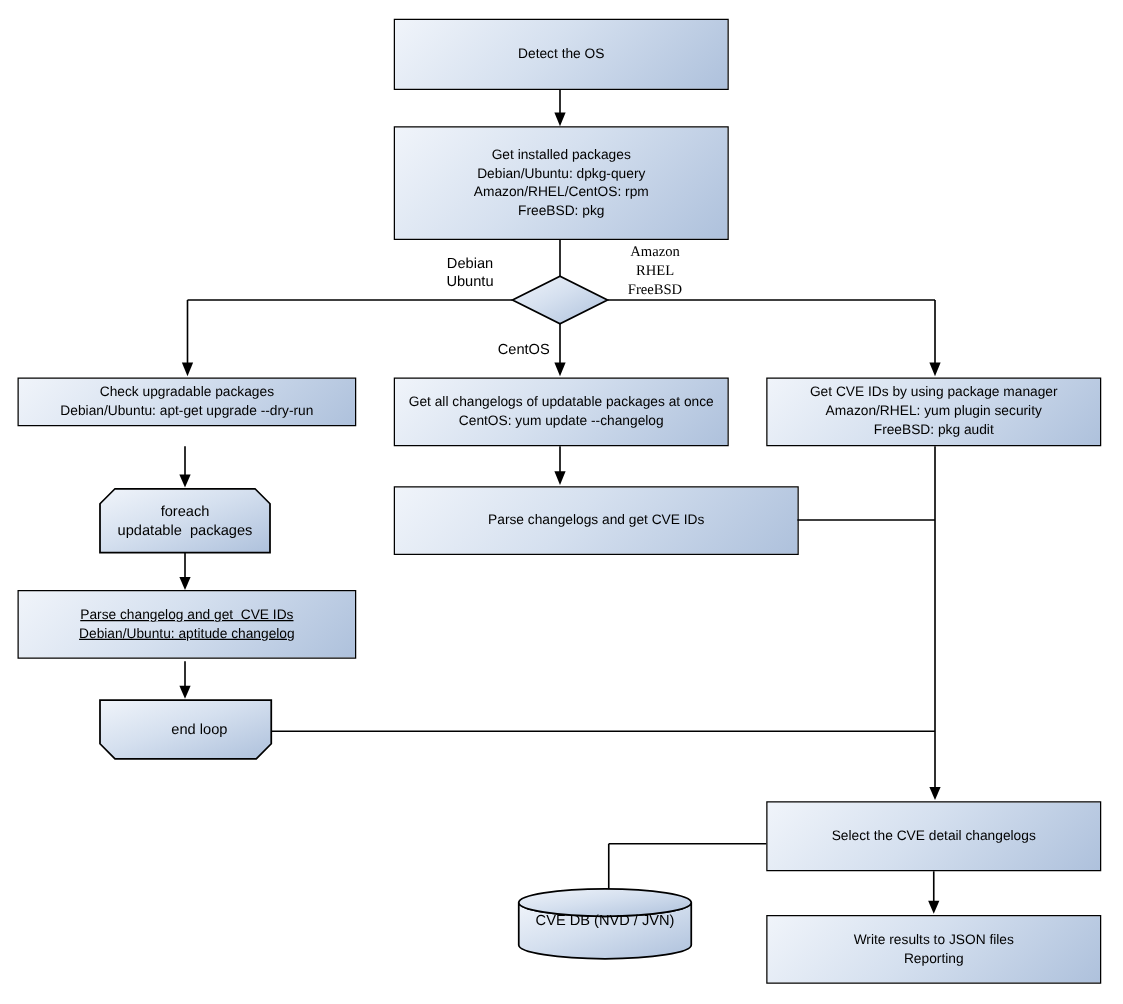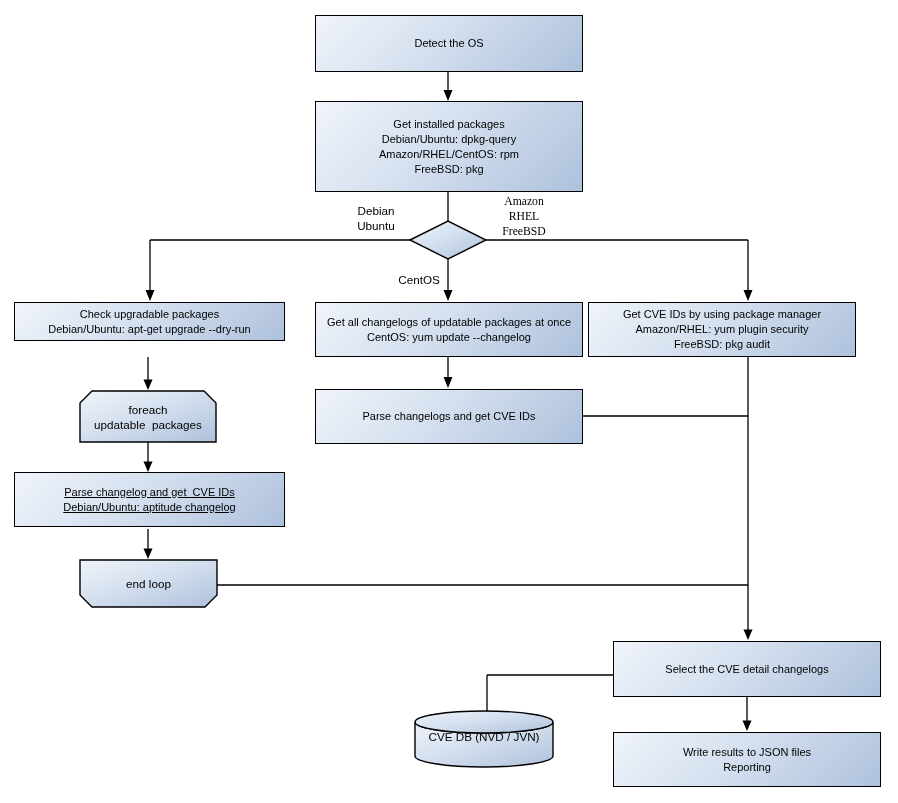"Get CVE IDs by using" div.node { left: 588px -> 613px }
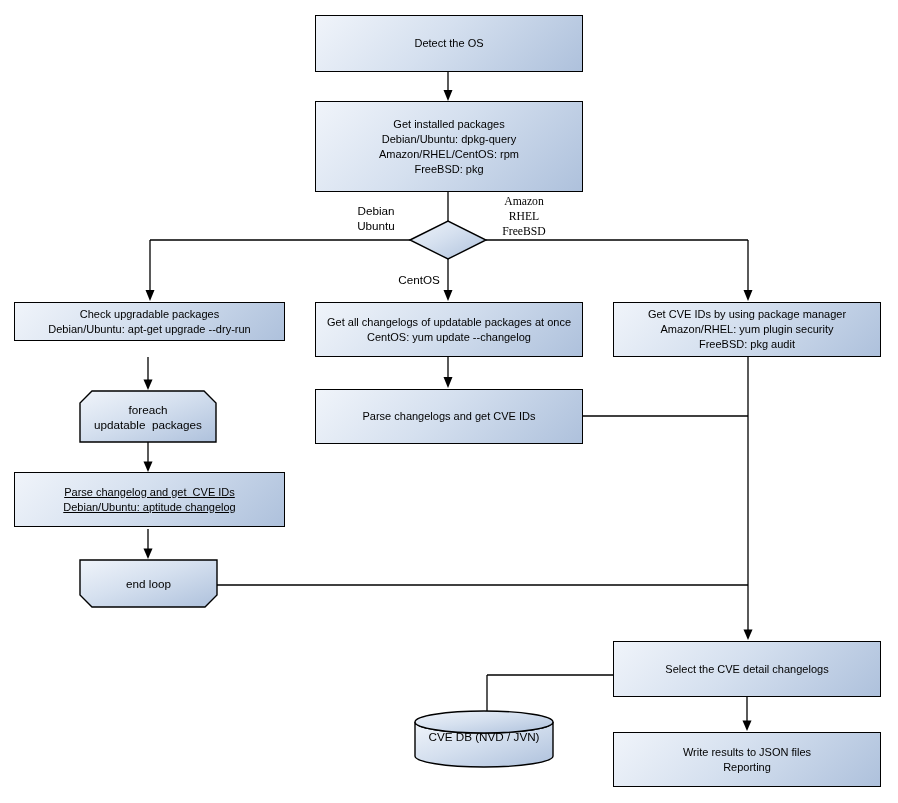"Parse changelogs and get CVE" div.node { width: 268px -> 324px }
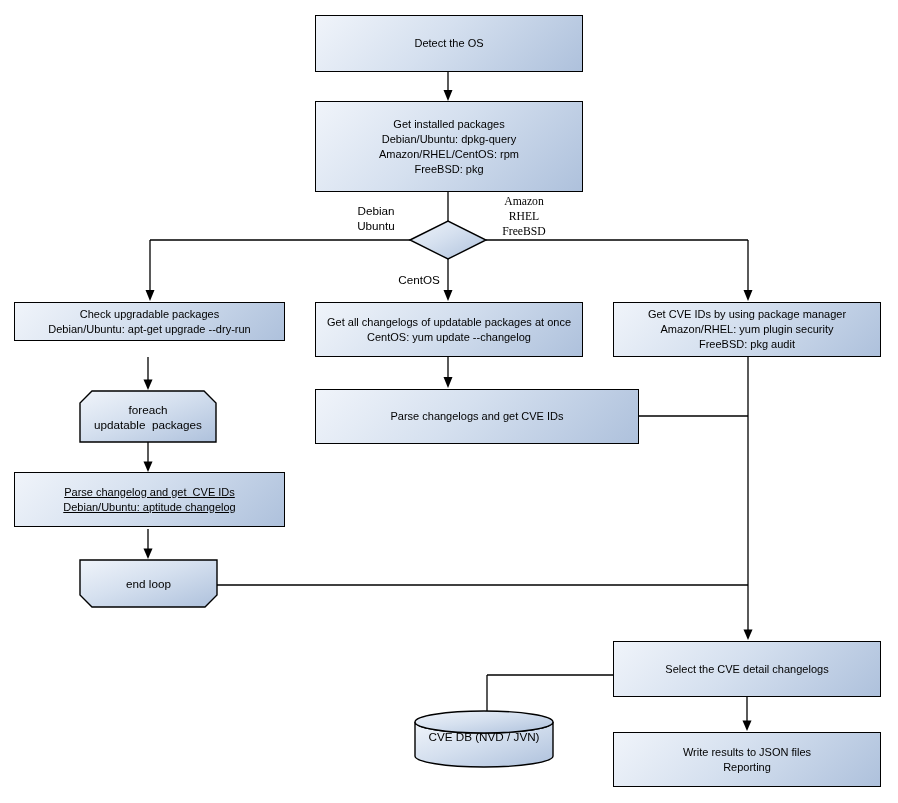"end loop" div.shape-label { padding-left: none -> 11px }
